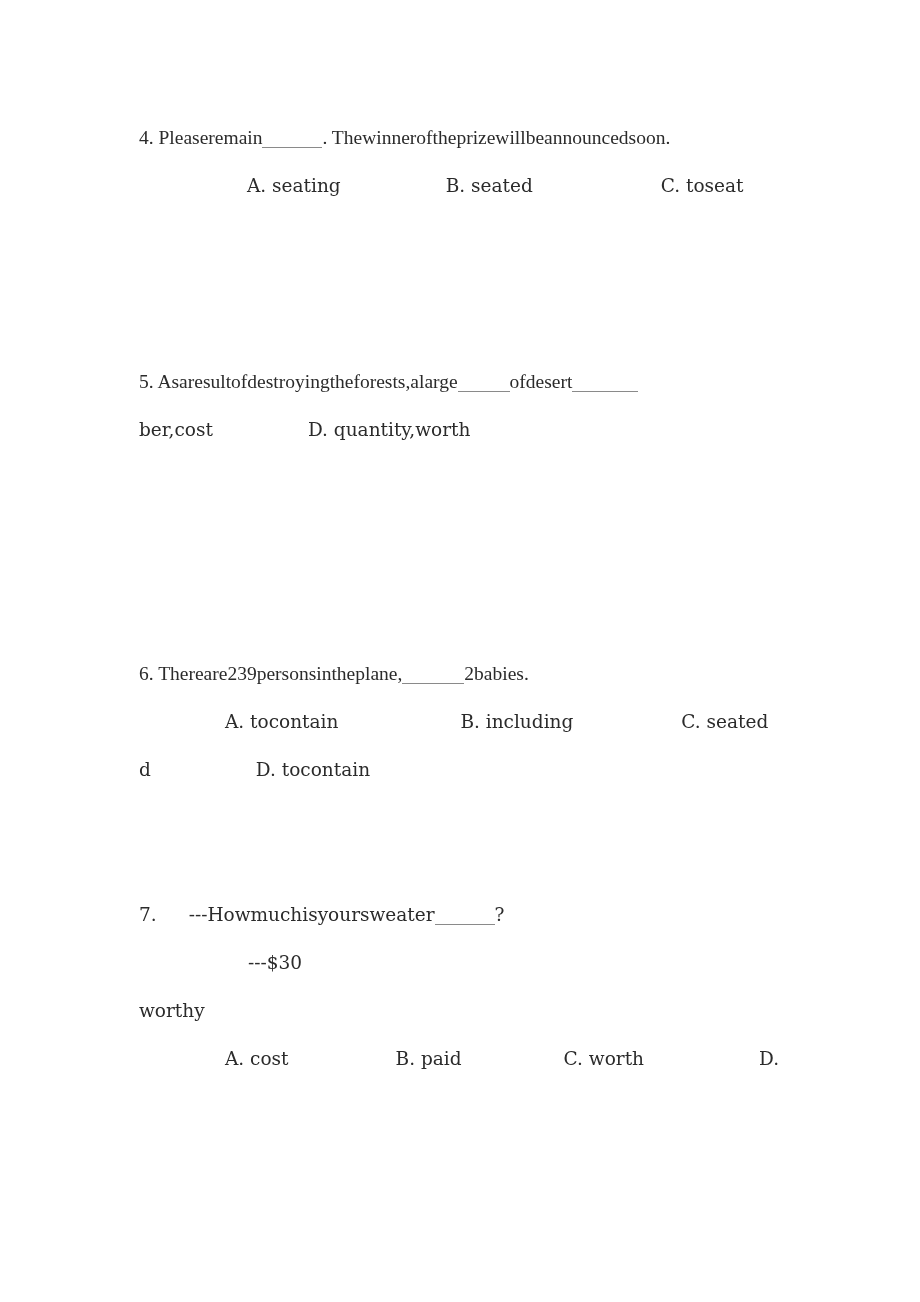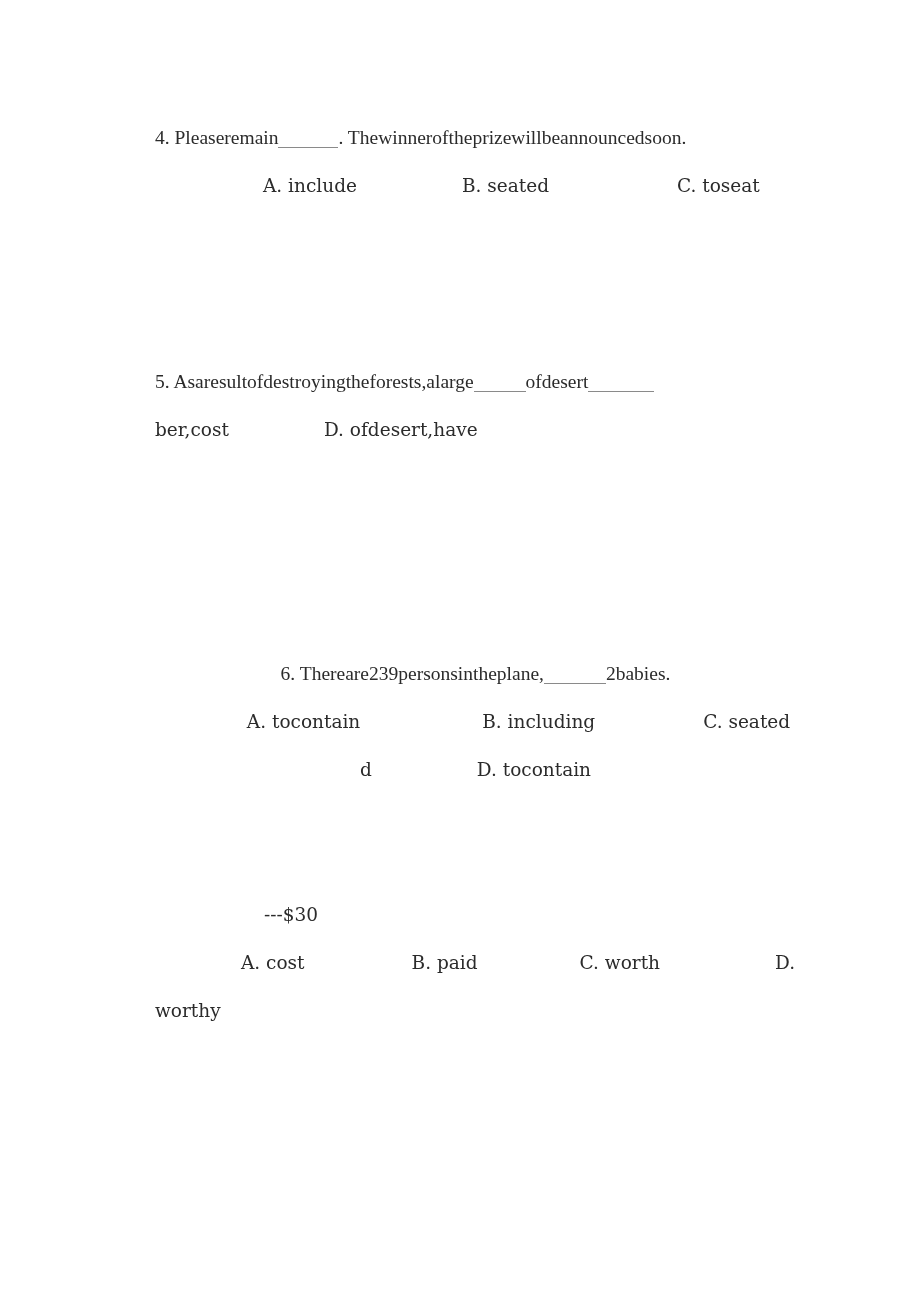"4. Pleaseremain ." .q-block { left: 16px -> 0 }
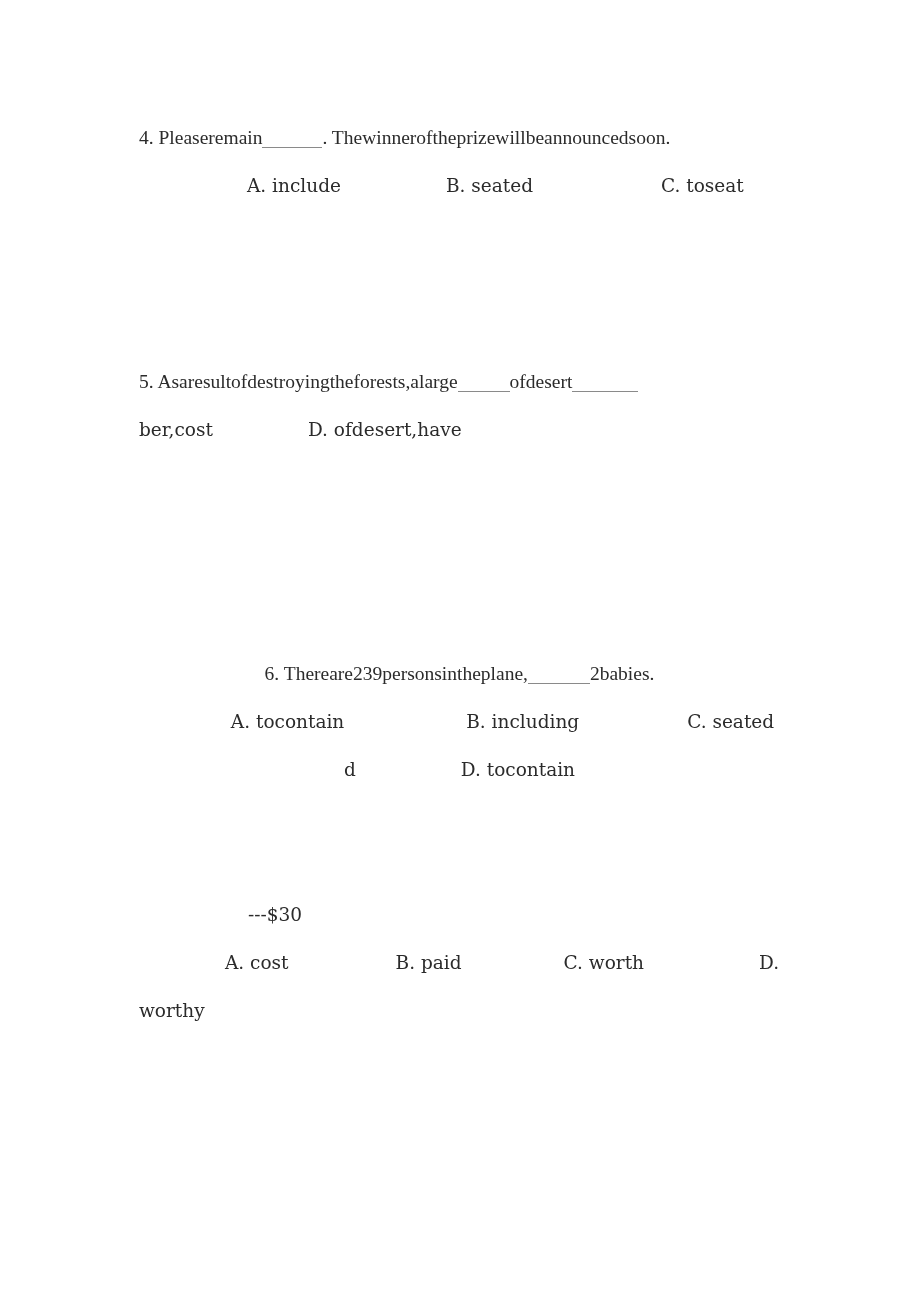"A. include" span { text: include -> seating }
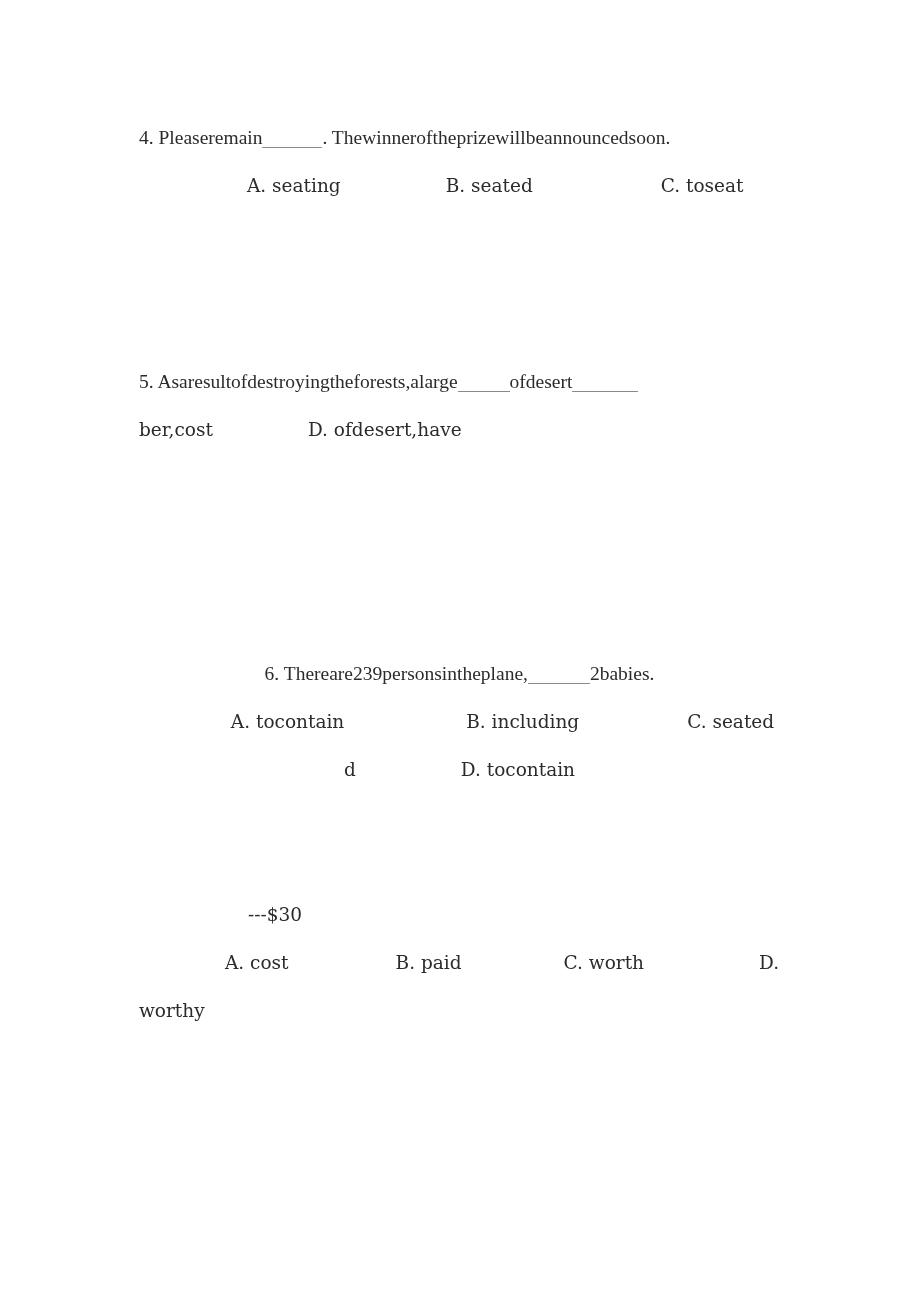"D. ofdesert,have" span { text: ofdesert,have -> quantity,worth }
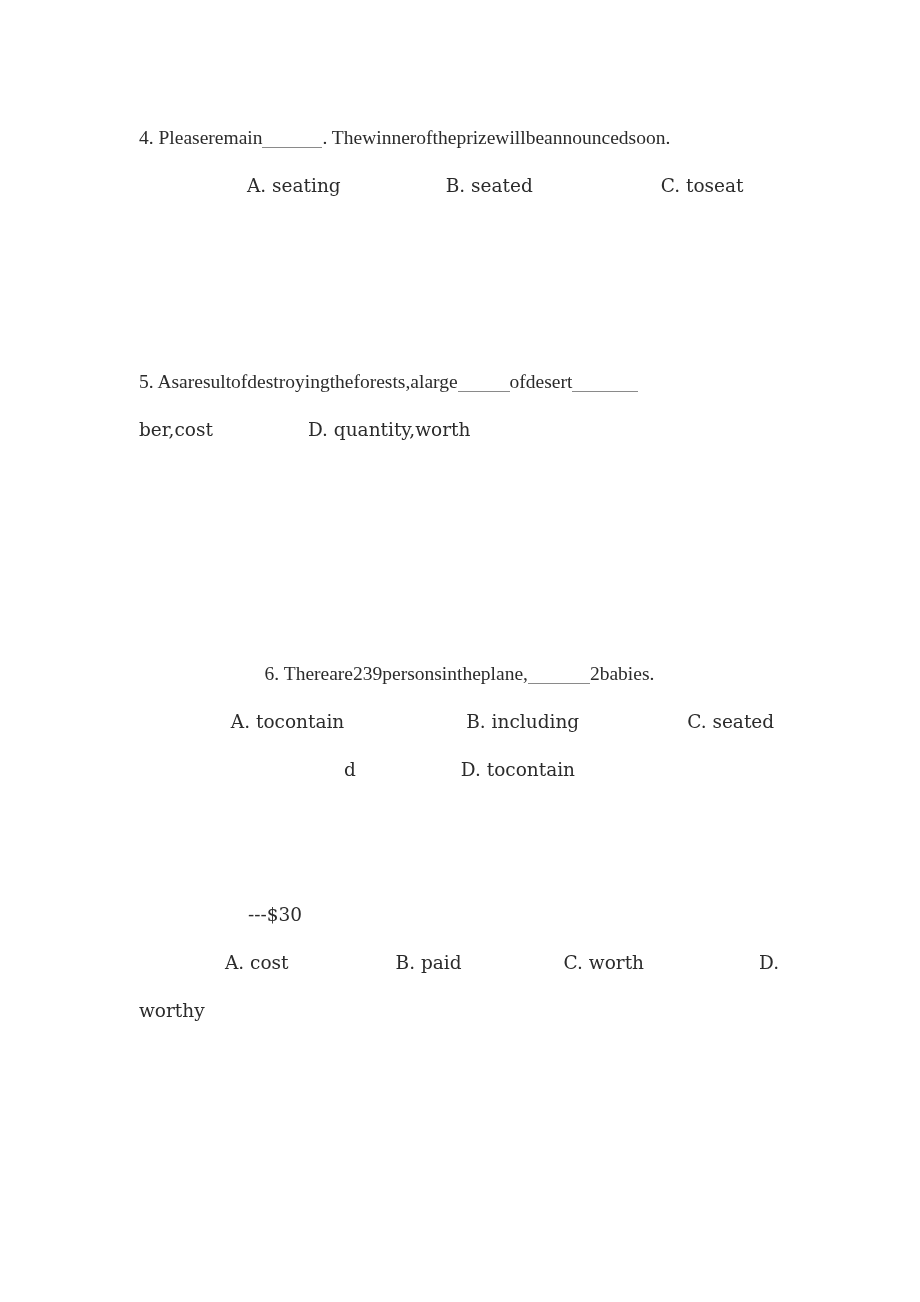"6. Thereare239personsintheplane," div.q-block { text-align: center -> none }
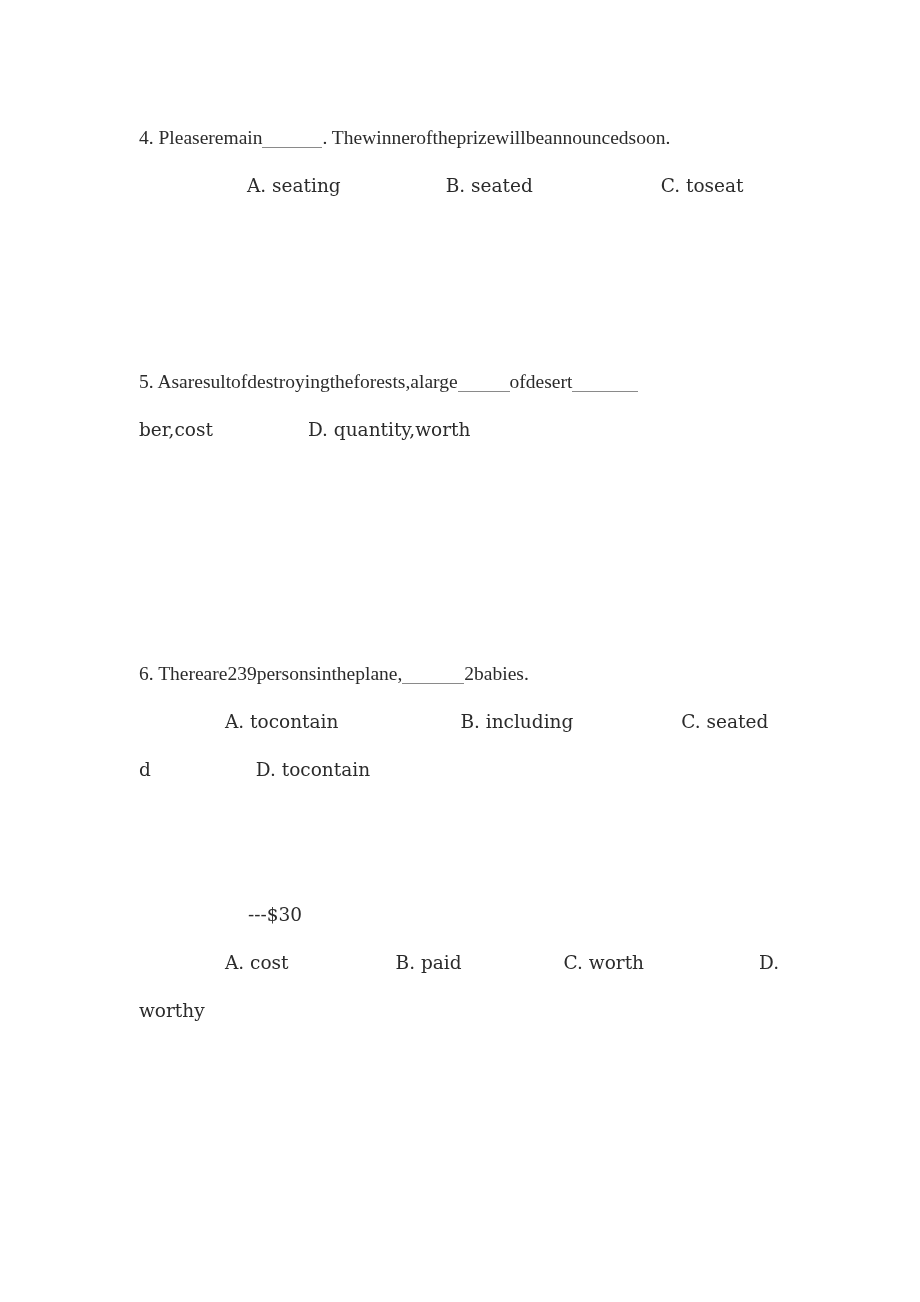"7. ---Howmuchisyoursweater ?" div.line { html: none -> <div><span>7.</span><span></span><span>---Howmuchisyoursweater</span><span></span><span>?</span></div> }
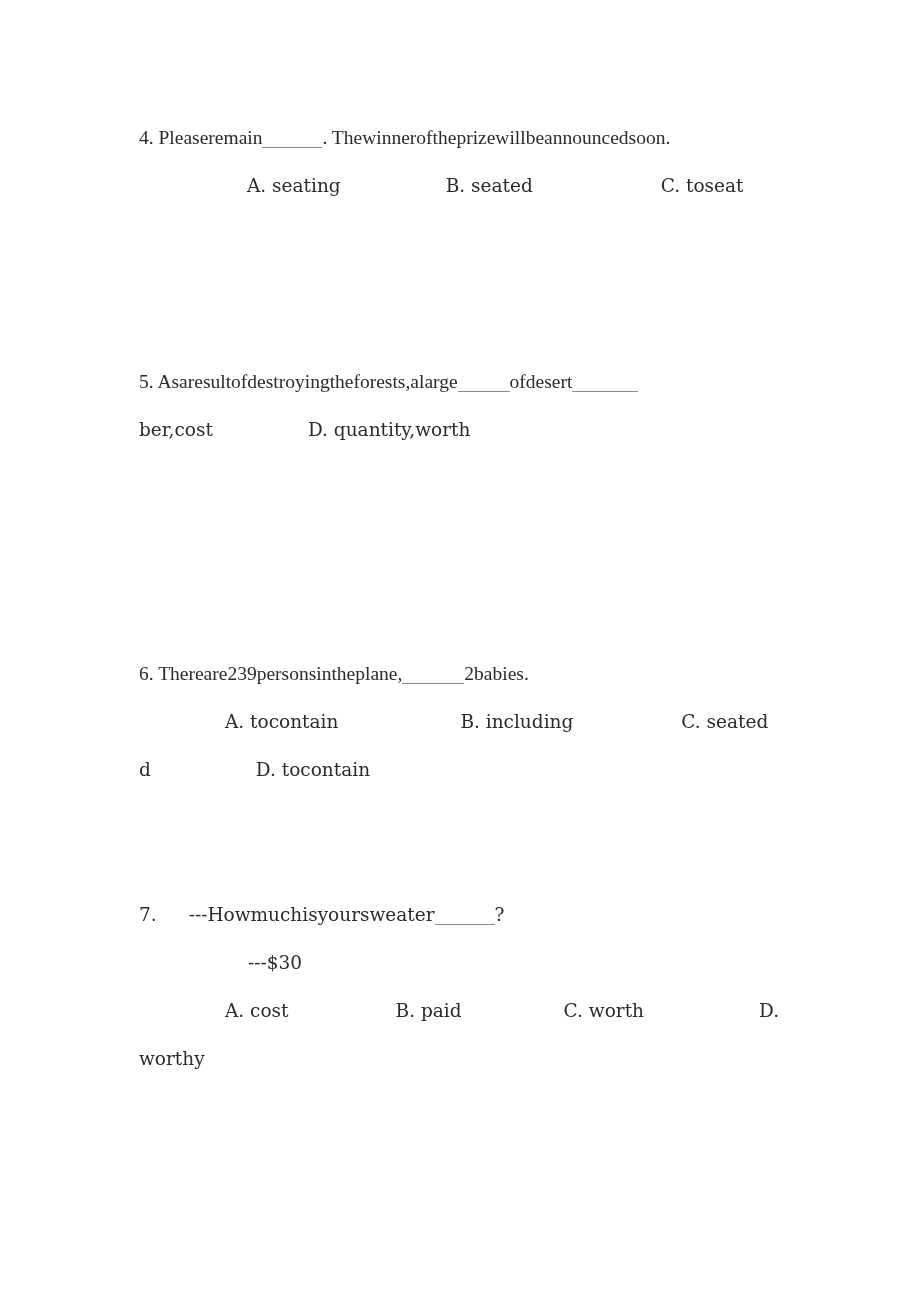"A. cost B. paid C." div.line { order: before "worthy" -> after "worthy" }
